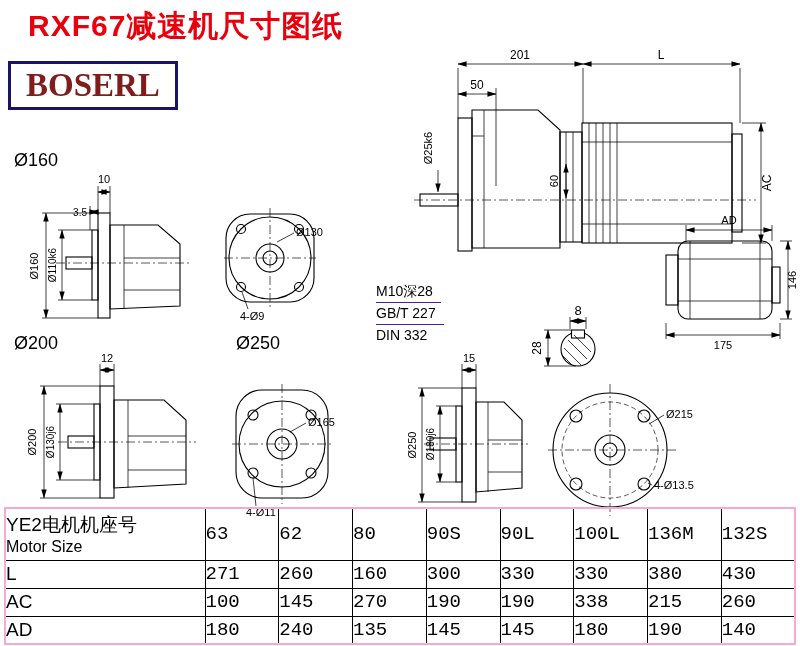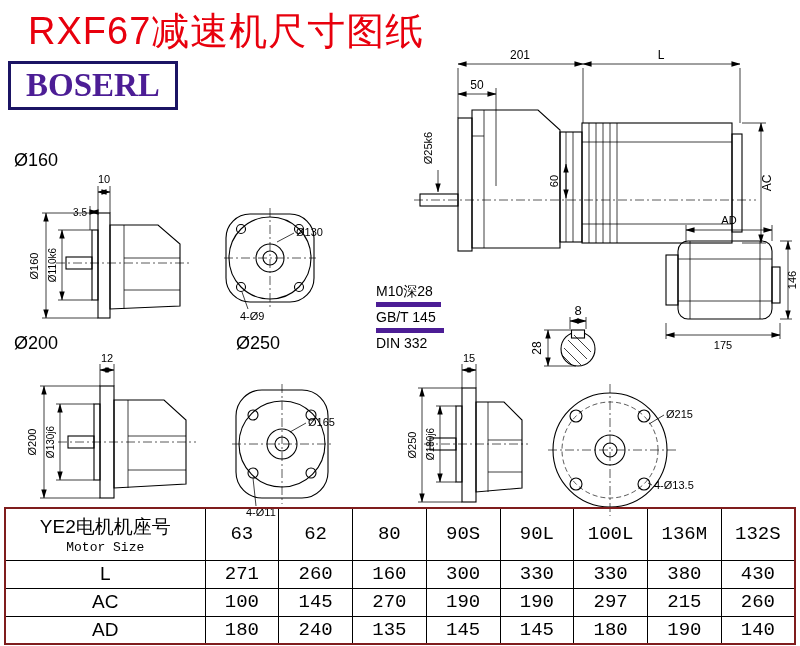"RXF67减速机尺寸图纸" #title { font-size: 38px -> 30px; font-weight: normal -> bold }
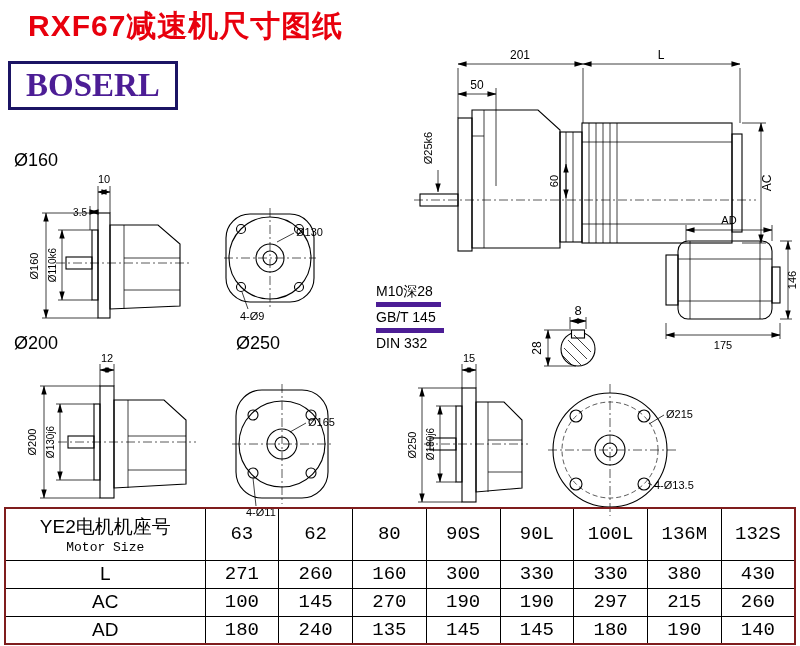"BOSERL" #brand { color: #4c1d95 -> #7f1d1d }
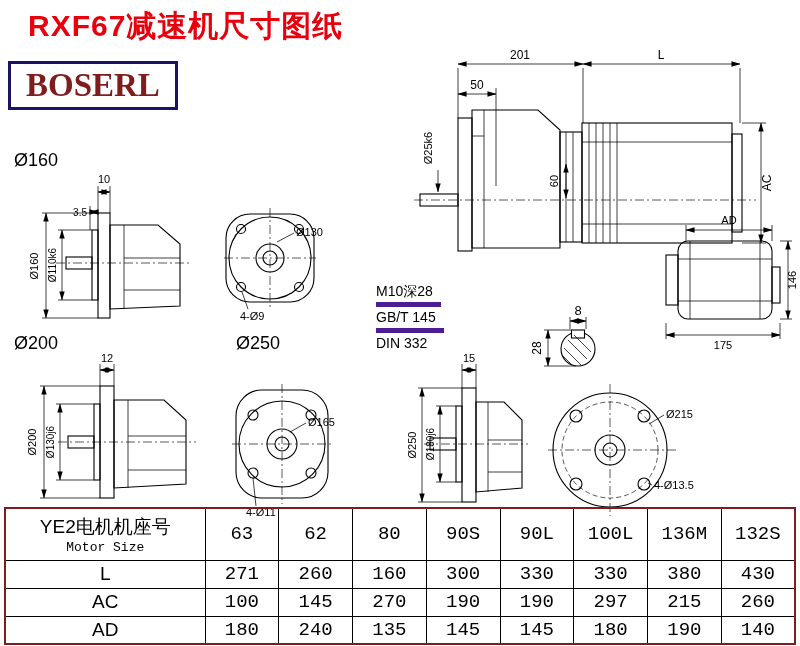"M10深28" #notes .nl { border-bottom: 5px solid #4c1d95 -> 1px solid #4c1d95 }
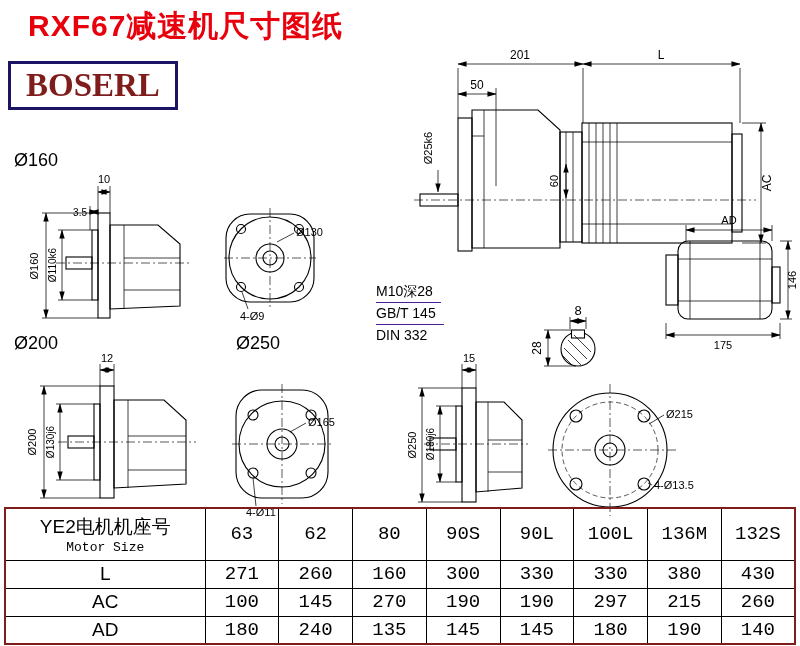"GB/T 145" div.nl { text: 145 -> 227 }
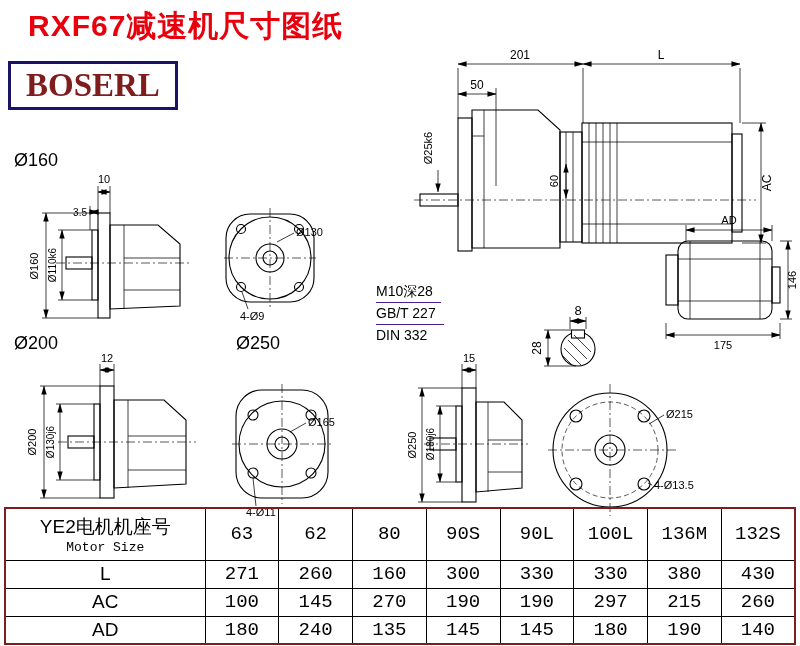"YE2电机机座号" #dimtable { border: 2px solid #7f1d1d -> 2px solid #f9a8d4; text-align: center -> none }
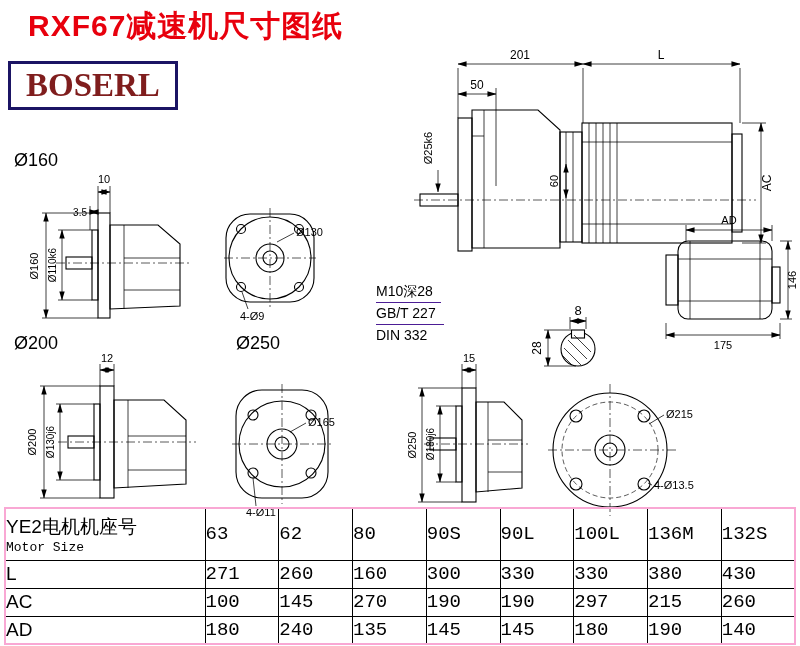"Motor Size" #dimtable td.hd0 .mono { font-family: Liberation Mono, monospace -> Liberation Sans, sans-serif; font-size: 13px -> 16px }
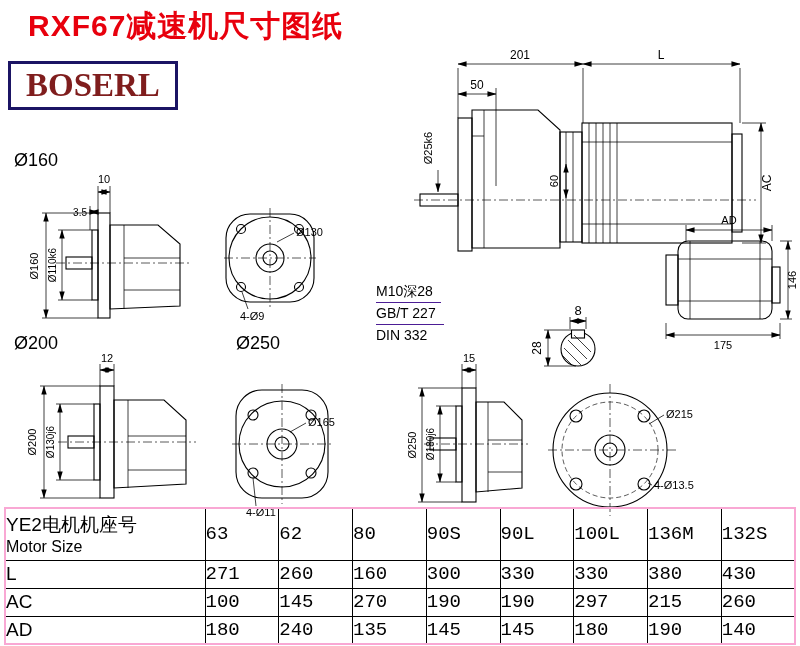"297" td { text: 297 -> 338 }
